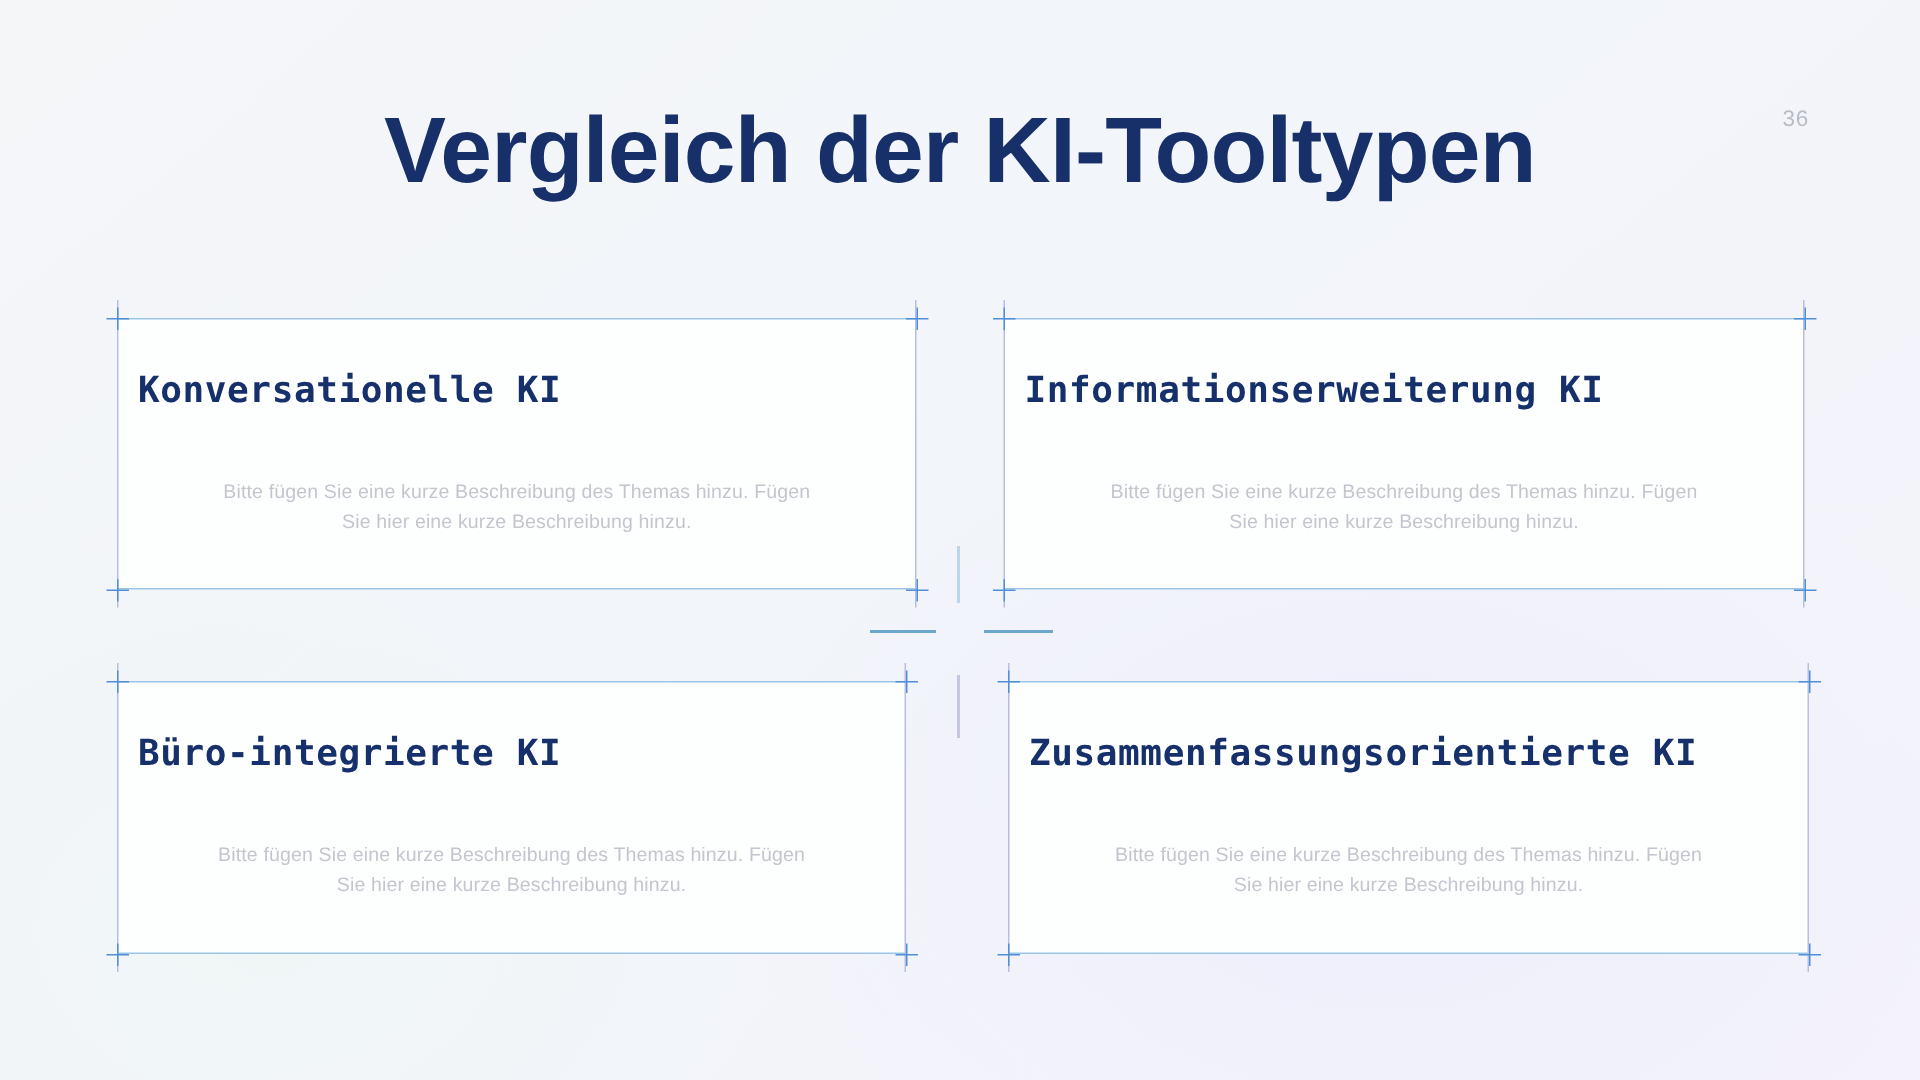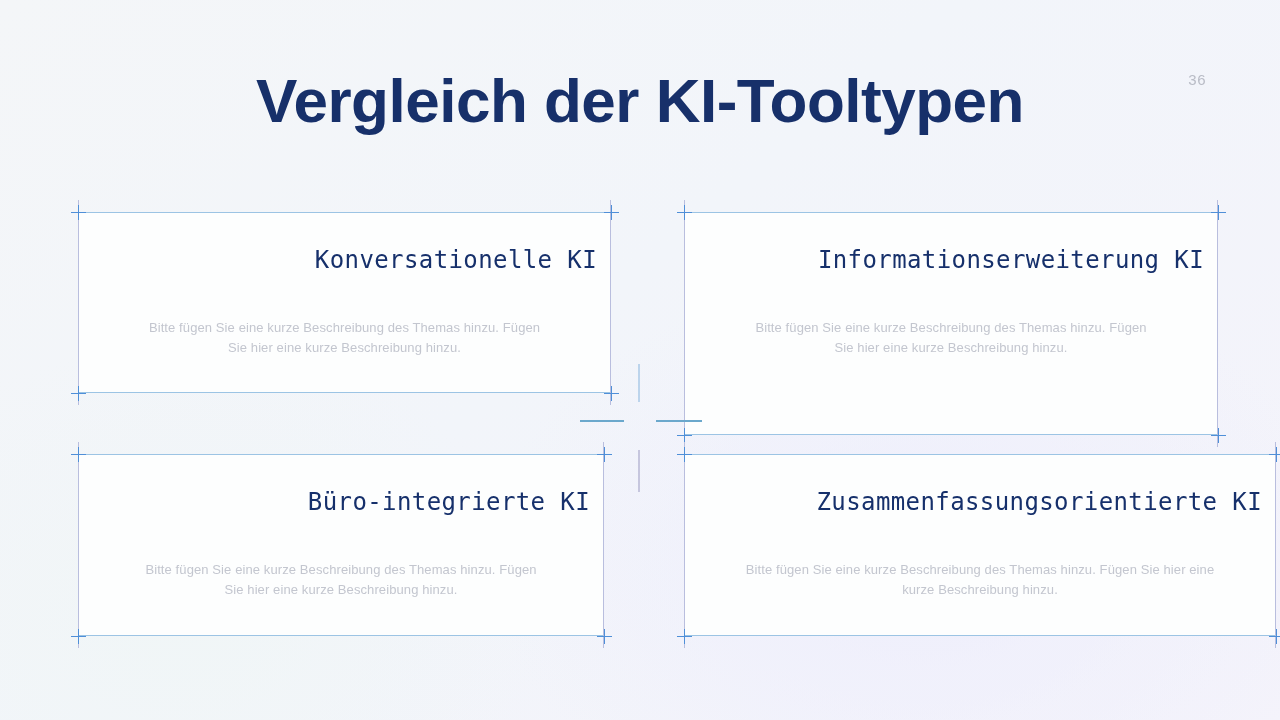"Konversationelle KI" .card-title { font-weight: normal -> bold; text-align: right -> left }
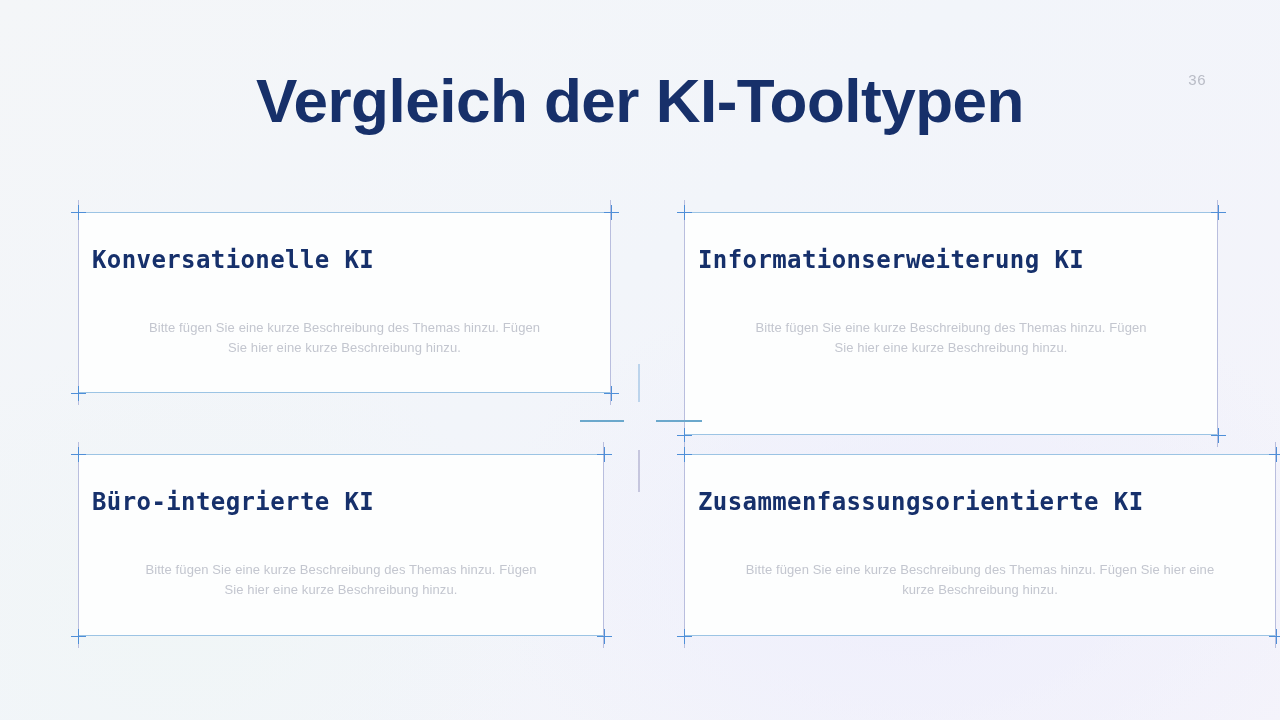"Informationserweiterung KI" #card-2 { height: 223px -> 181px; left: 684px -> 669px }
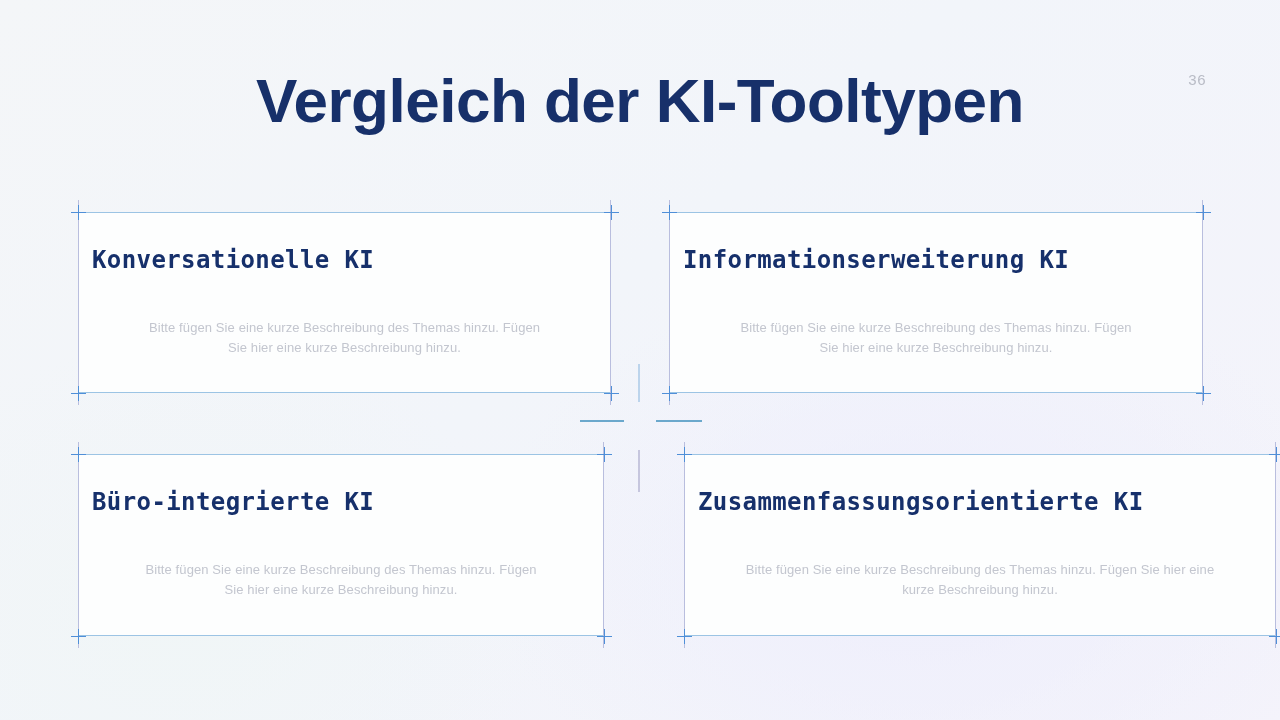"Zusammenfassungsorientierte KI" #card-4 { margin-left: 12px -> none; width: 592px -> 534px }
